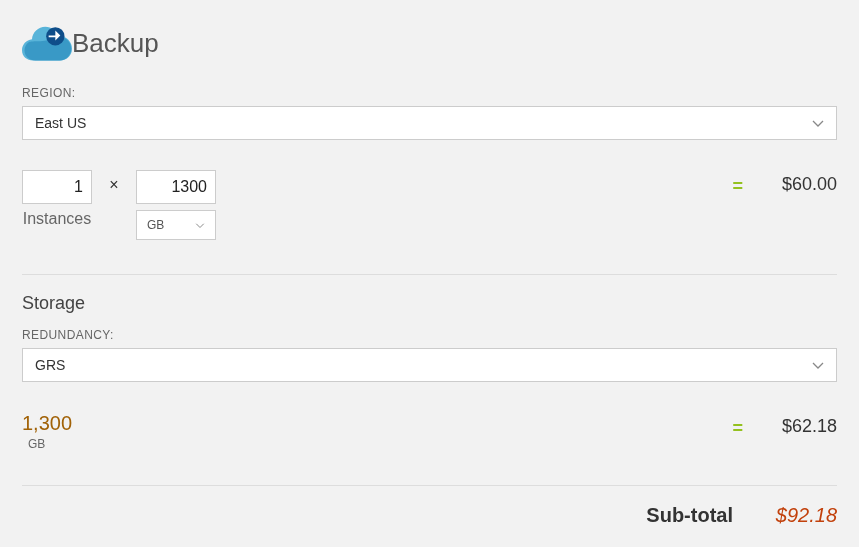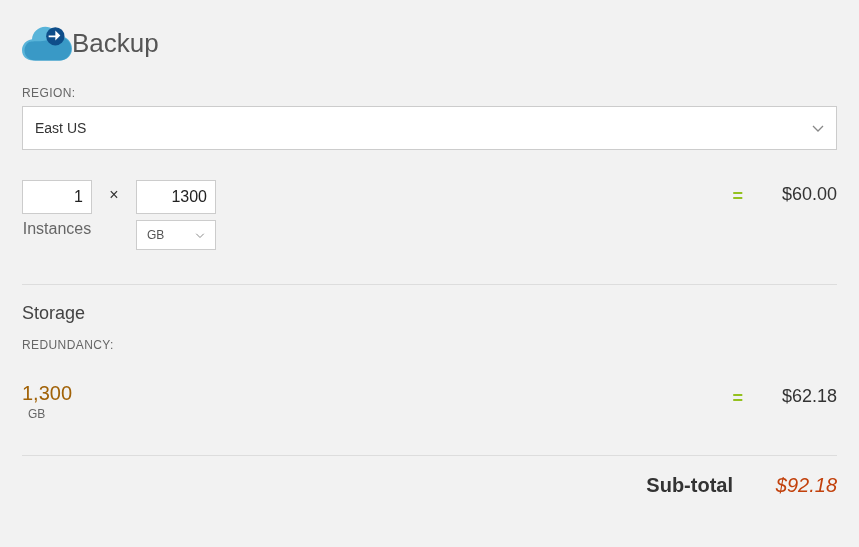"East US" .select-box { height: 44px -> 34px }
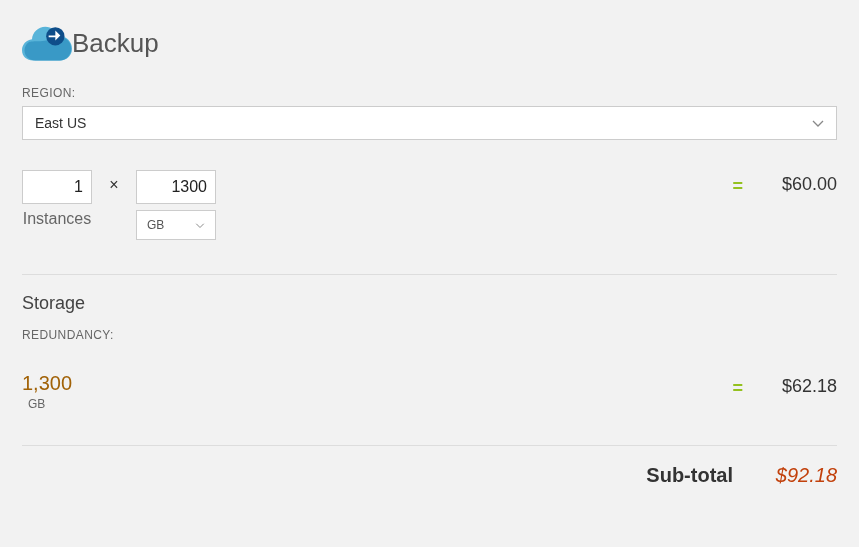"GRS" div.select-box { html: none -> <div> <span>GRS</span> <span> <svg> <path></path> </svg> </span> </div> }
